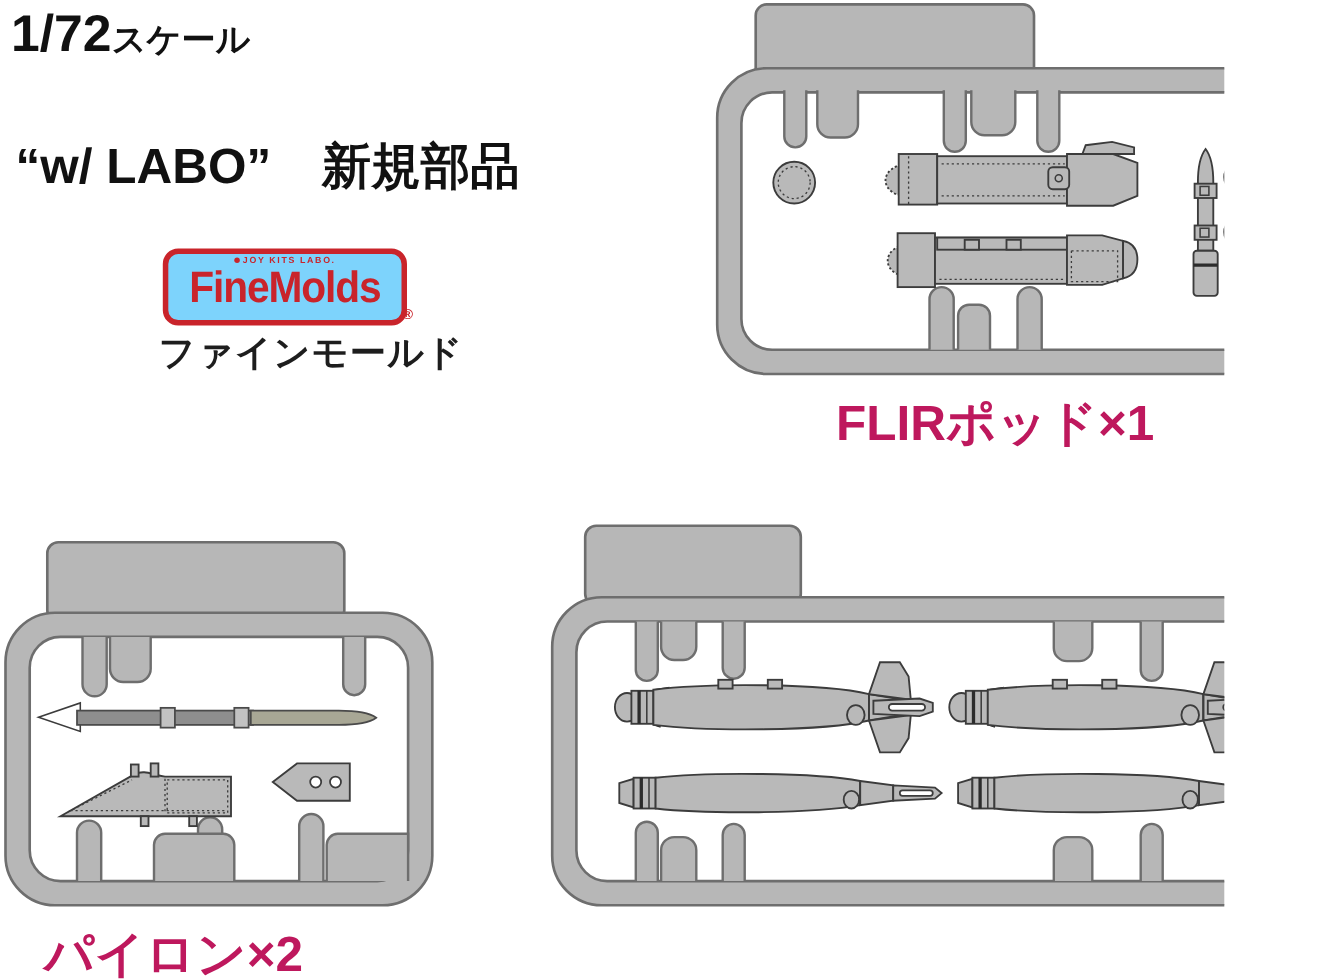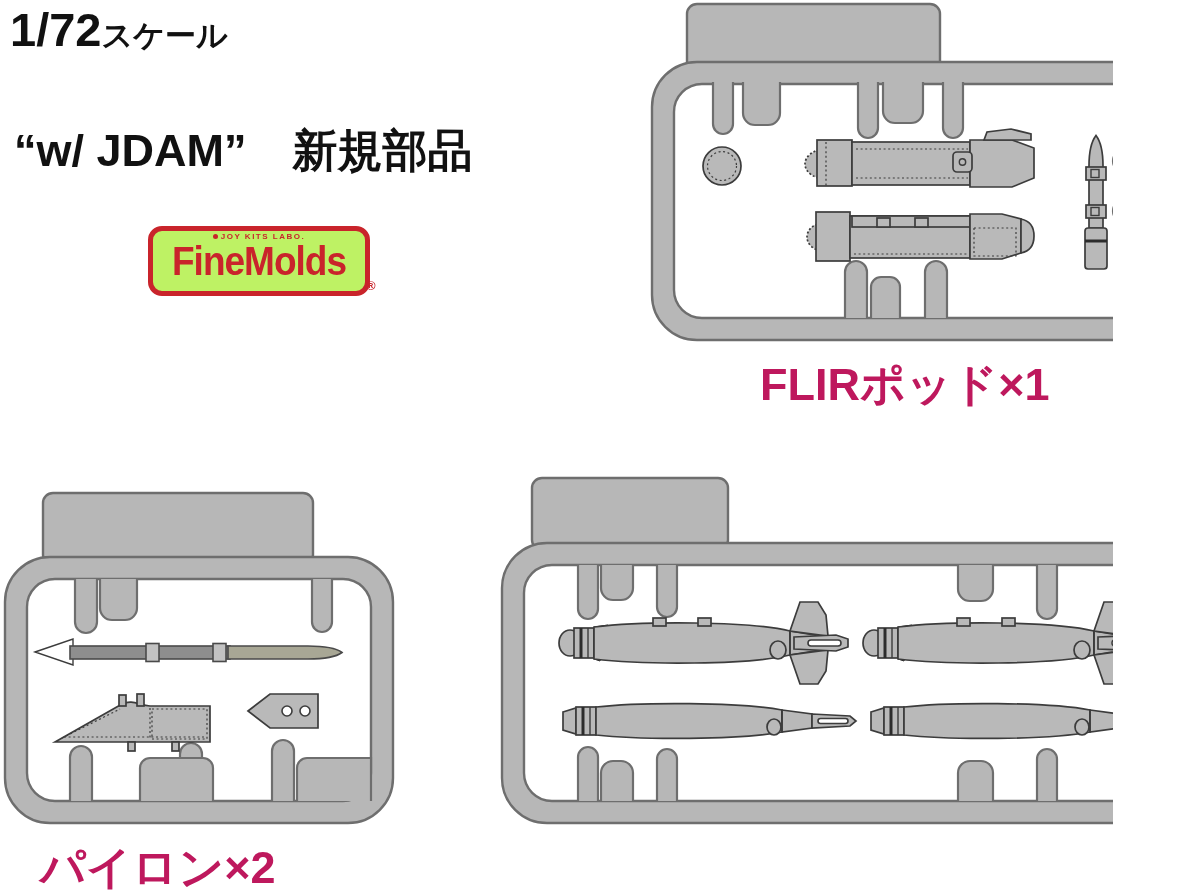"“w/ JDAM”" span { text: JDAM -> LABO }
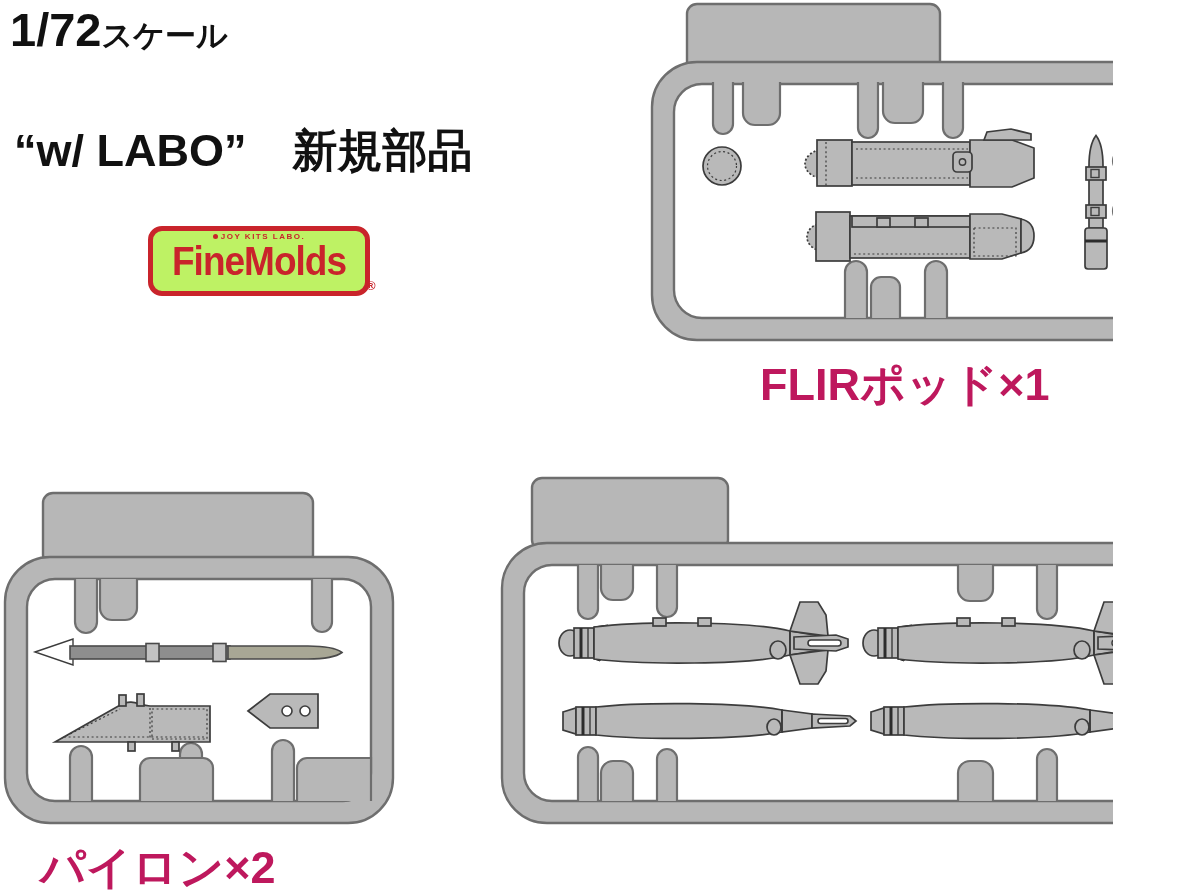"JOY KITS LABO." .logo-box { background: #bef264 -> #7dd3fc }
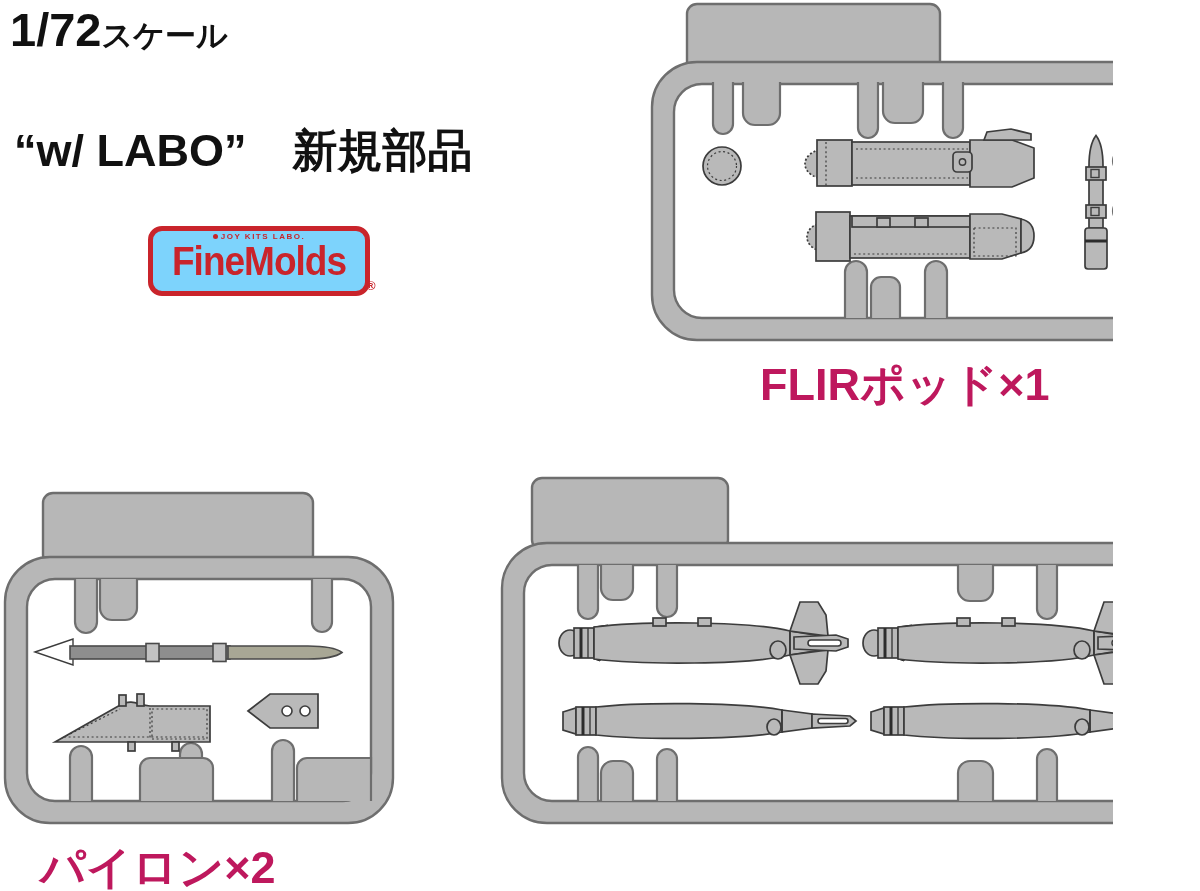"ファインモールド" div.abs { html: none -> <div>ファインモールド</div> }
